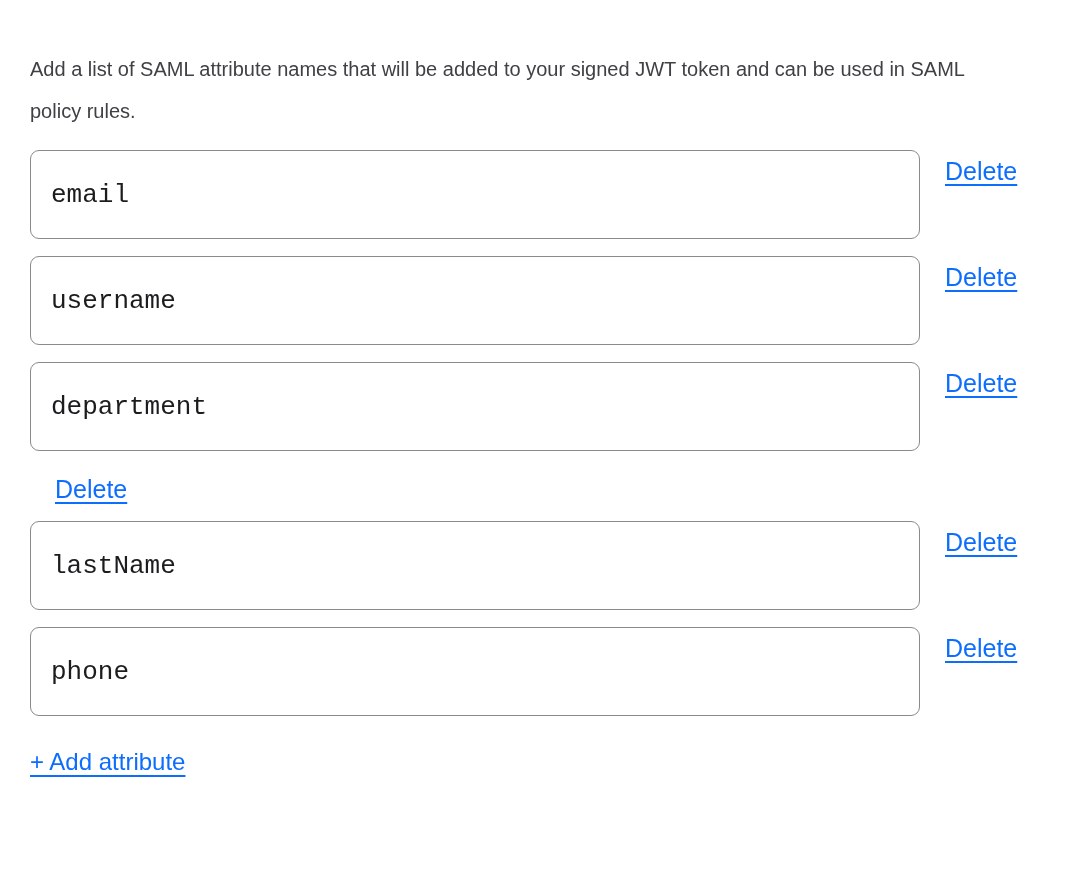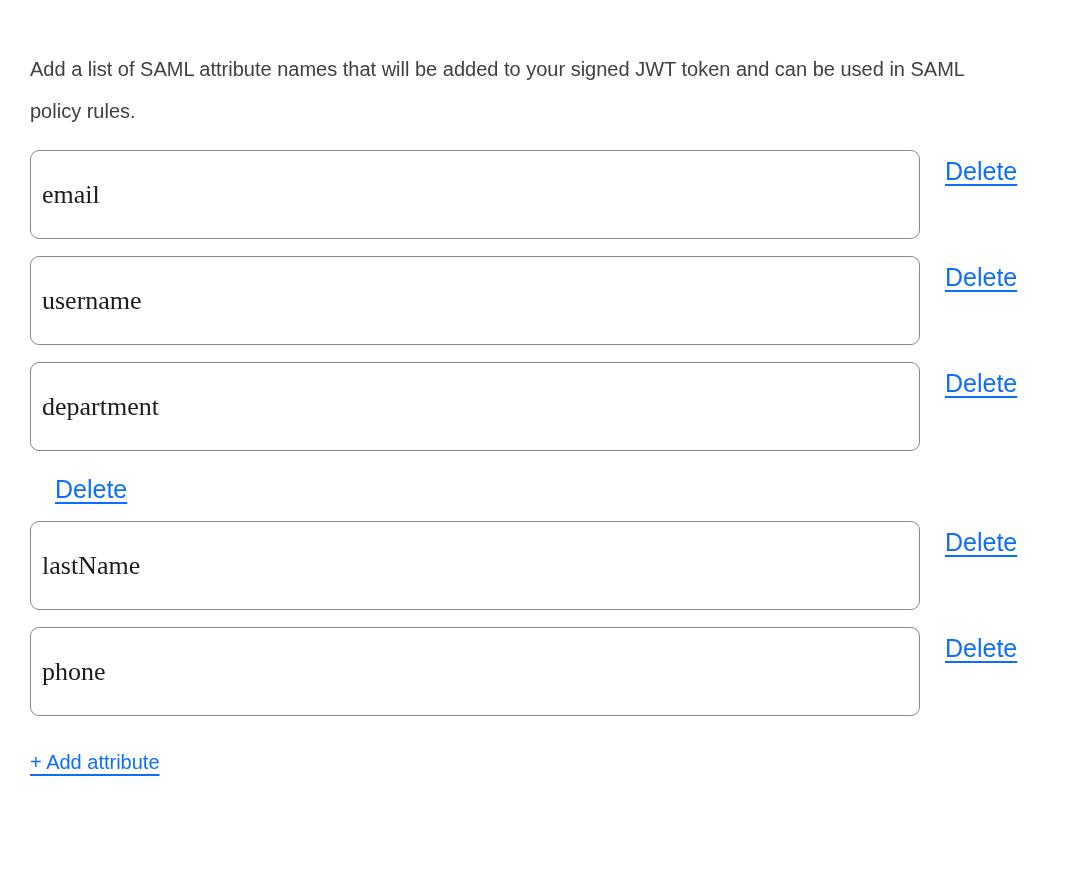"email" .attr-input { font-family: Liberation Serif, serif -> Liberation Mono, monospace; padding: 0 11px -> 0 20px }
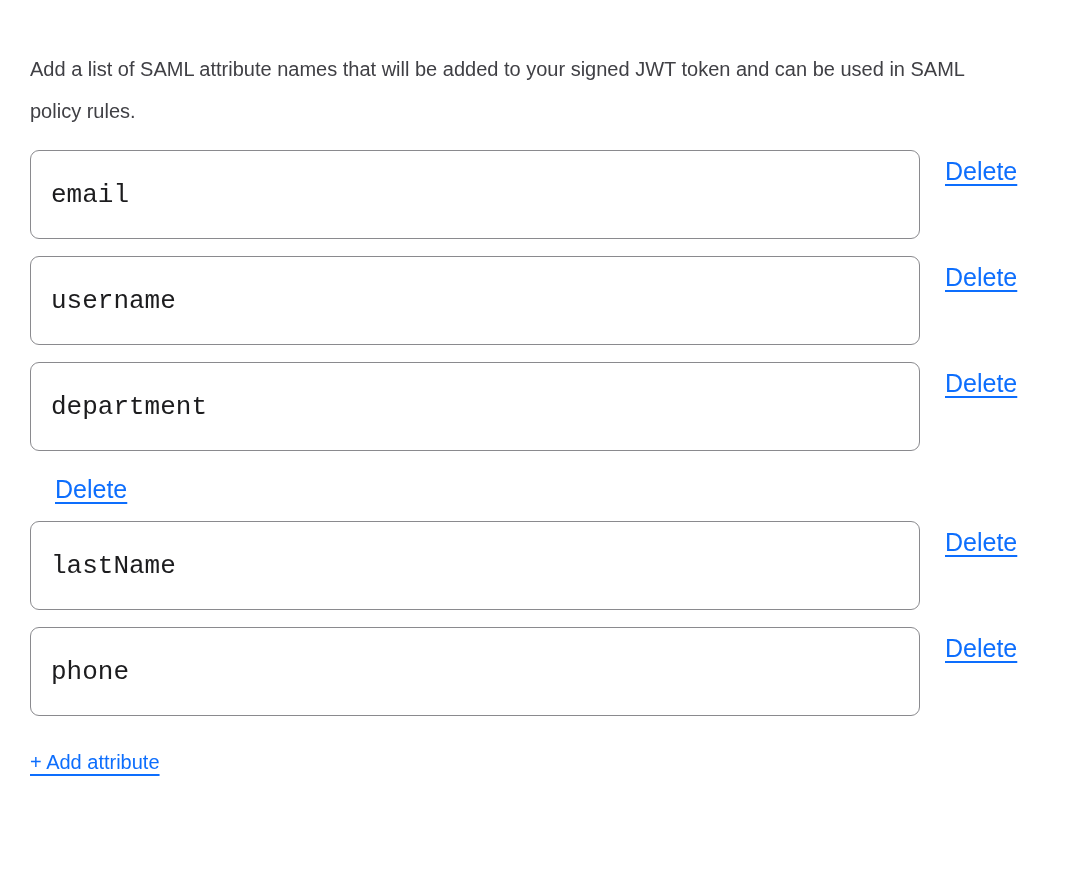"+ Add attribute" .add-link { font-size: 20px -> 24px }
